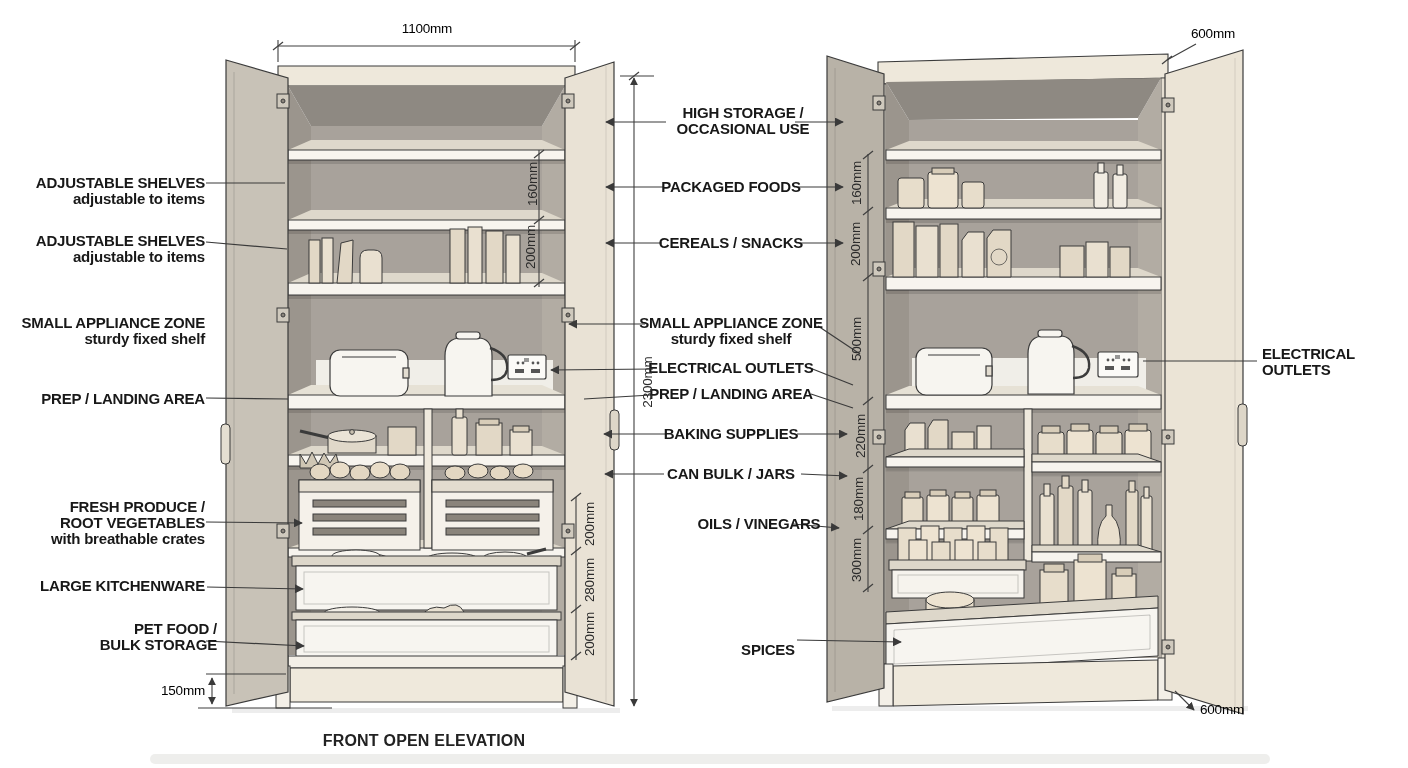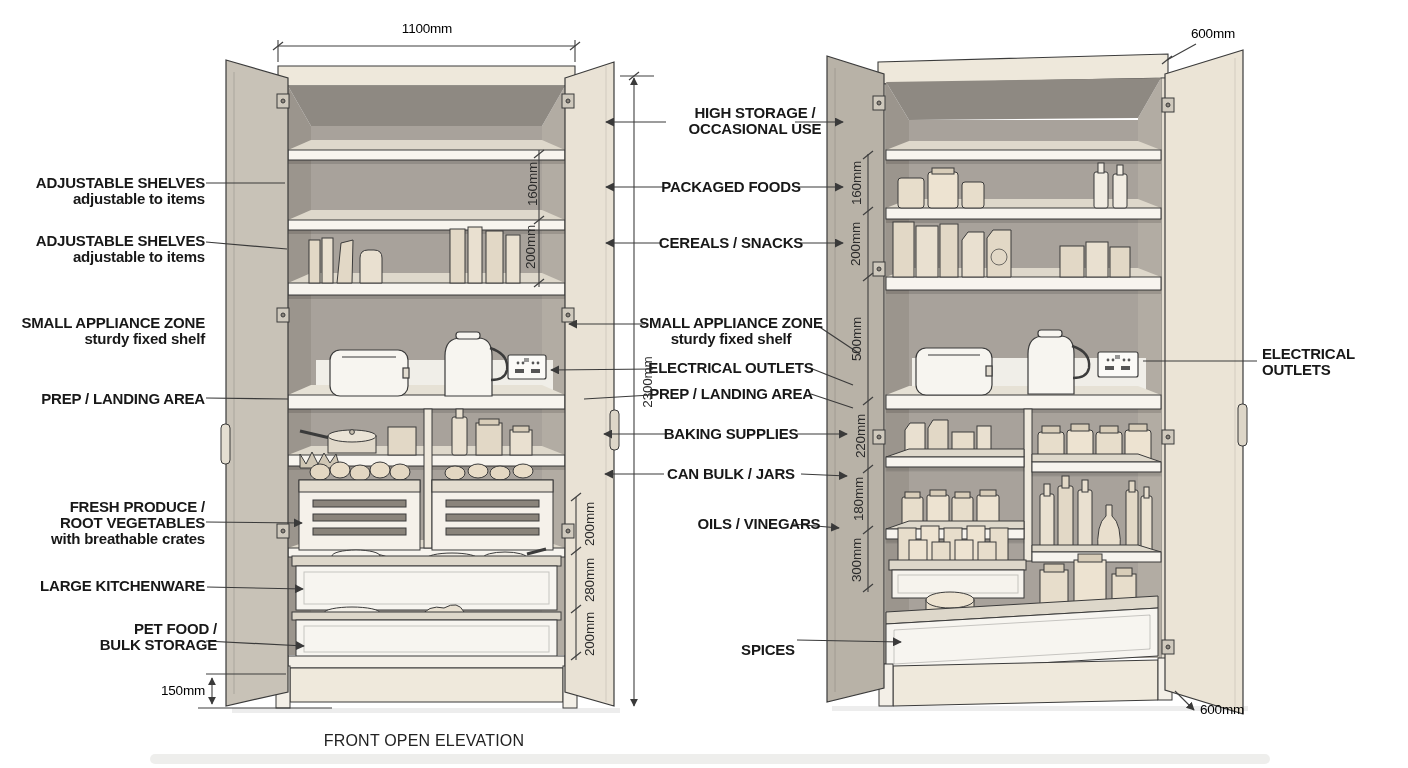"HIGH STORAGE /" div.txt { left: 640px -> 616px; padding-left: none -> 12px }
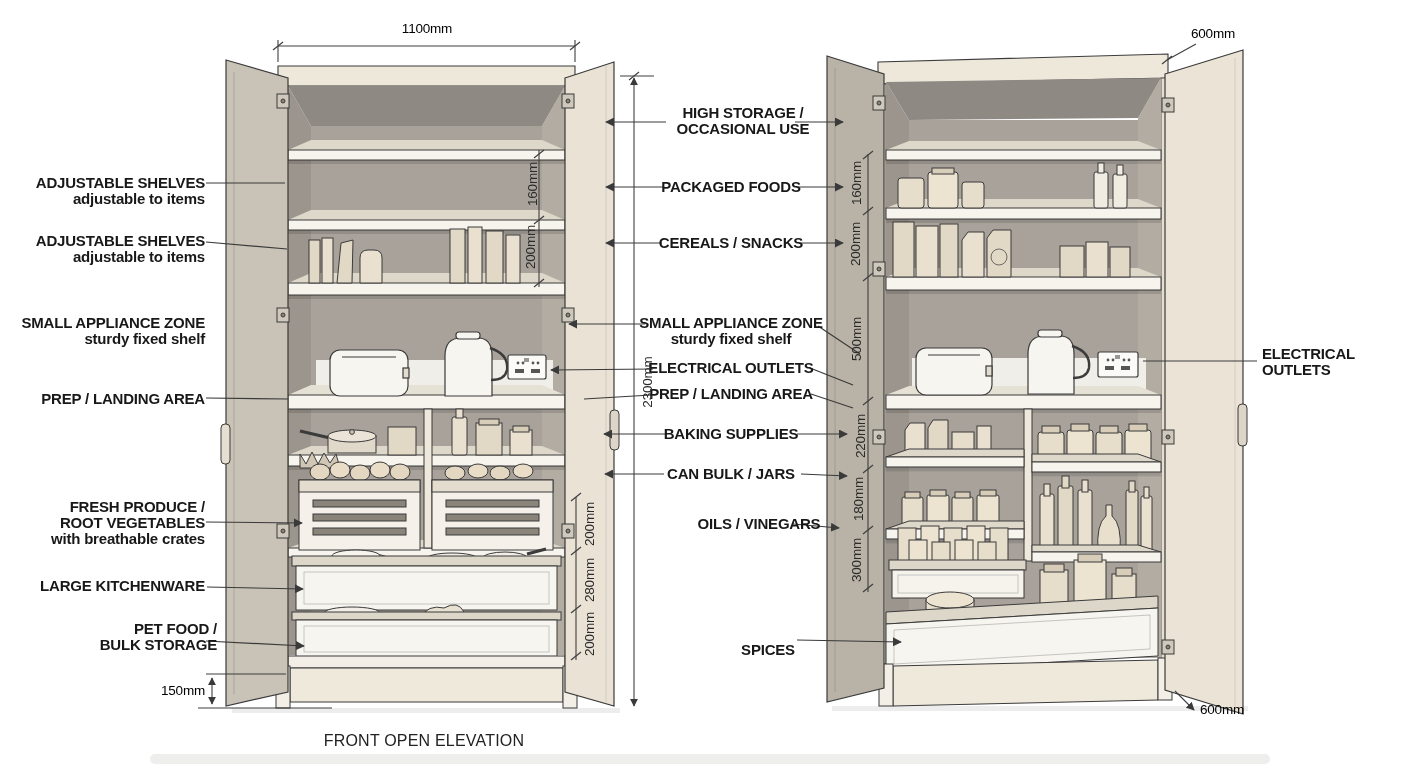"FRONT OPEN ELEVATION" div.txt { font-weight: none -> bold }
